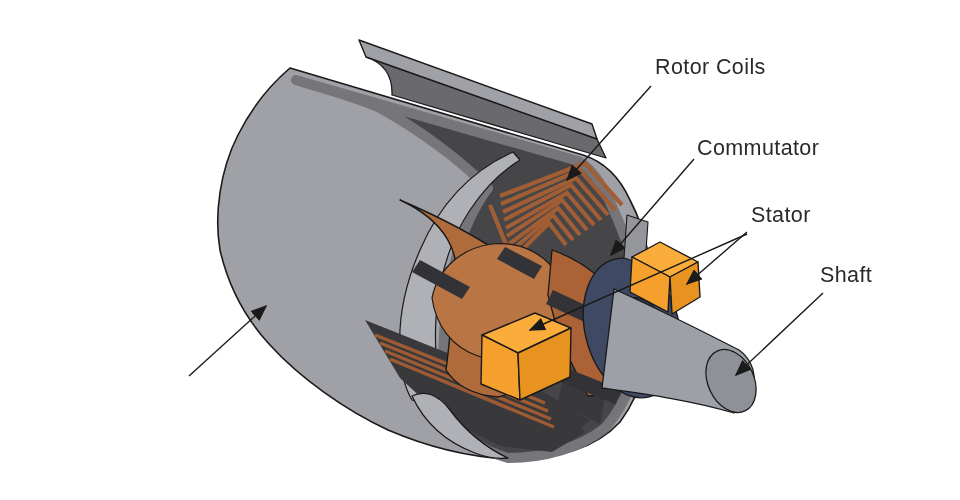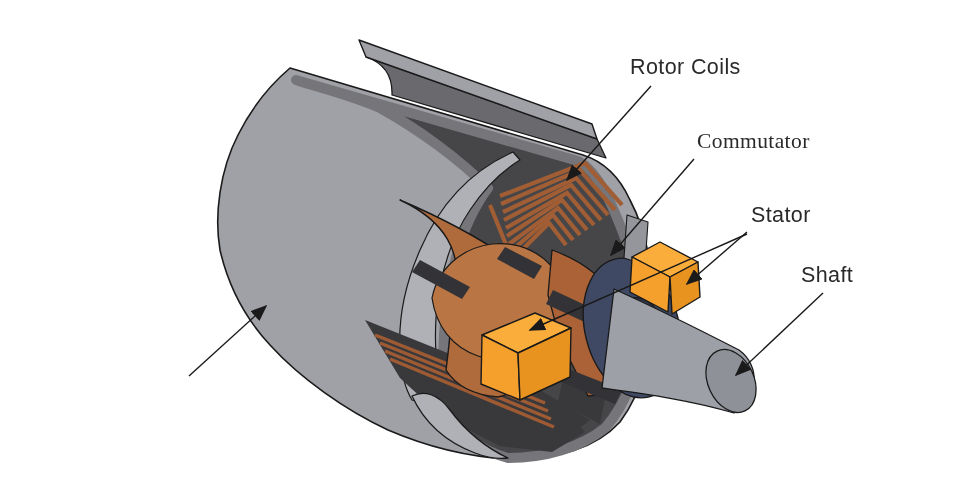"Rotor Coils" .lbl-rotor { left: 630px -> 655px }
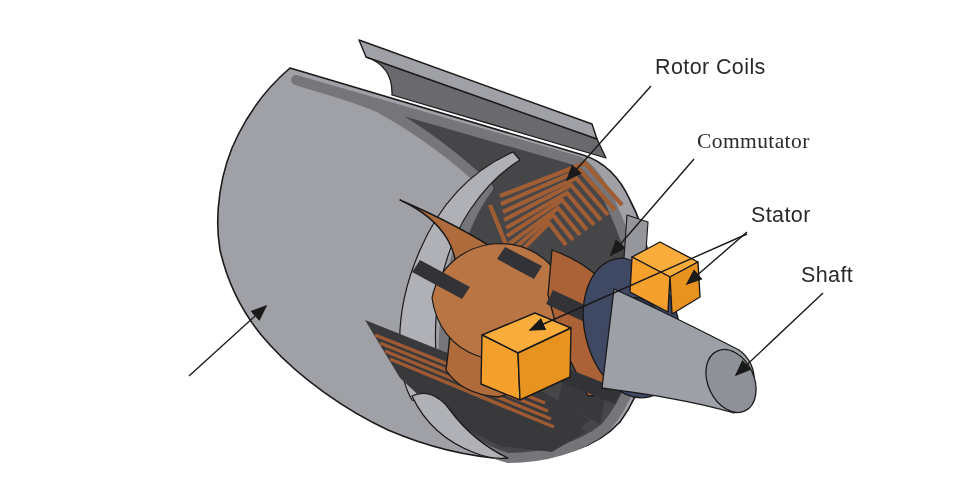"Commutator" .lbl-comm { font-family: Liberation Serif, serif -> none; top: 131px -> 138px }
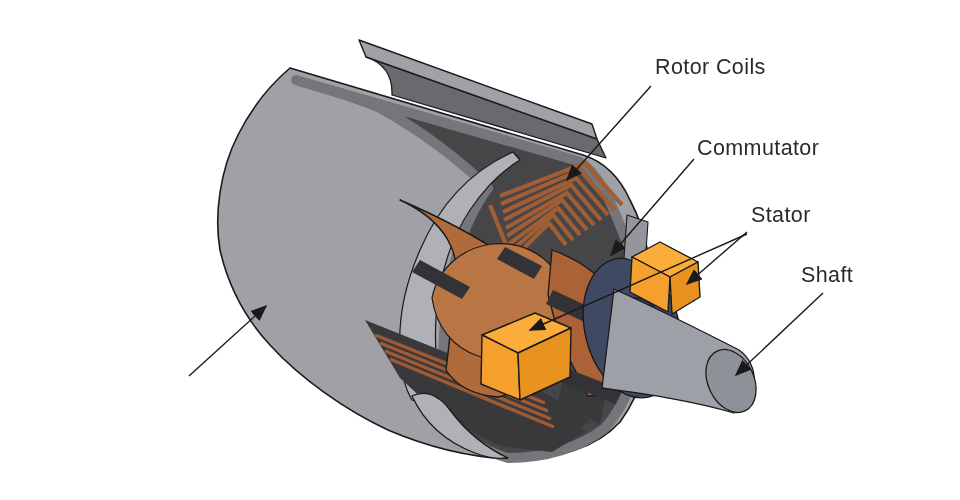"Shaft" .lbl-shaft { left: 801px -> 820px }
